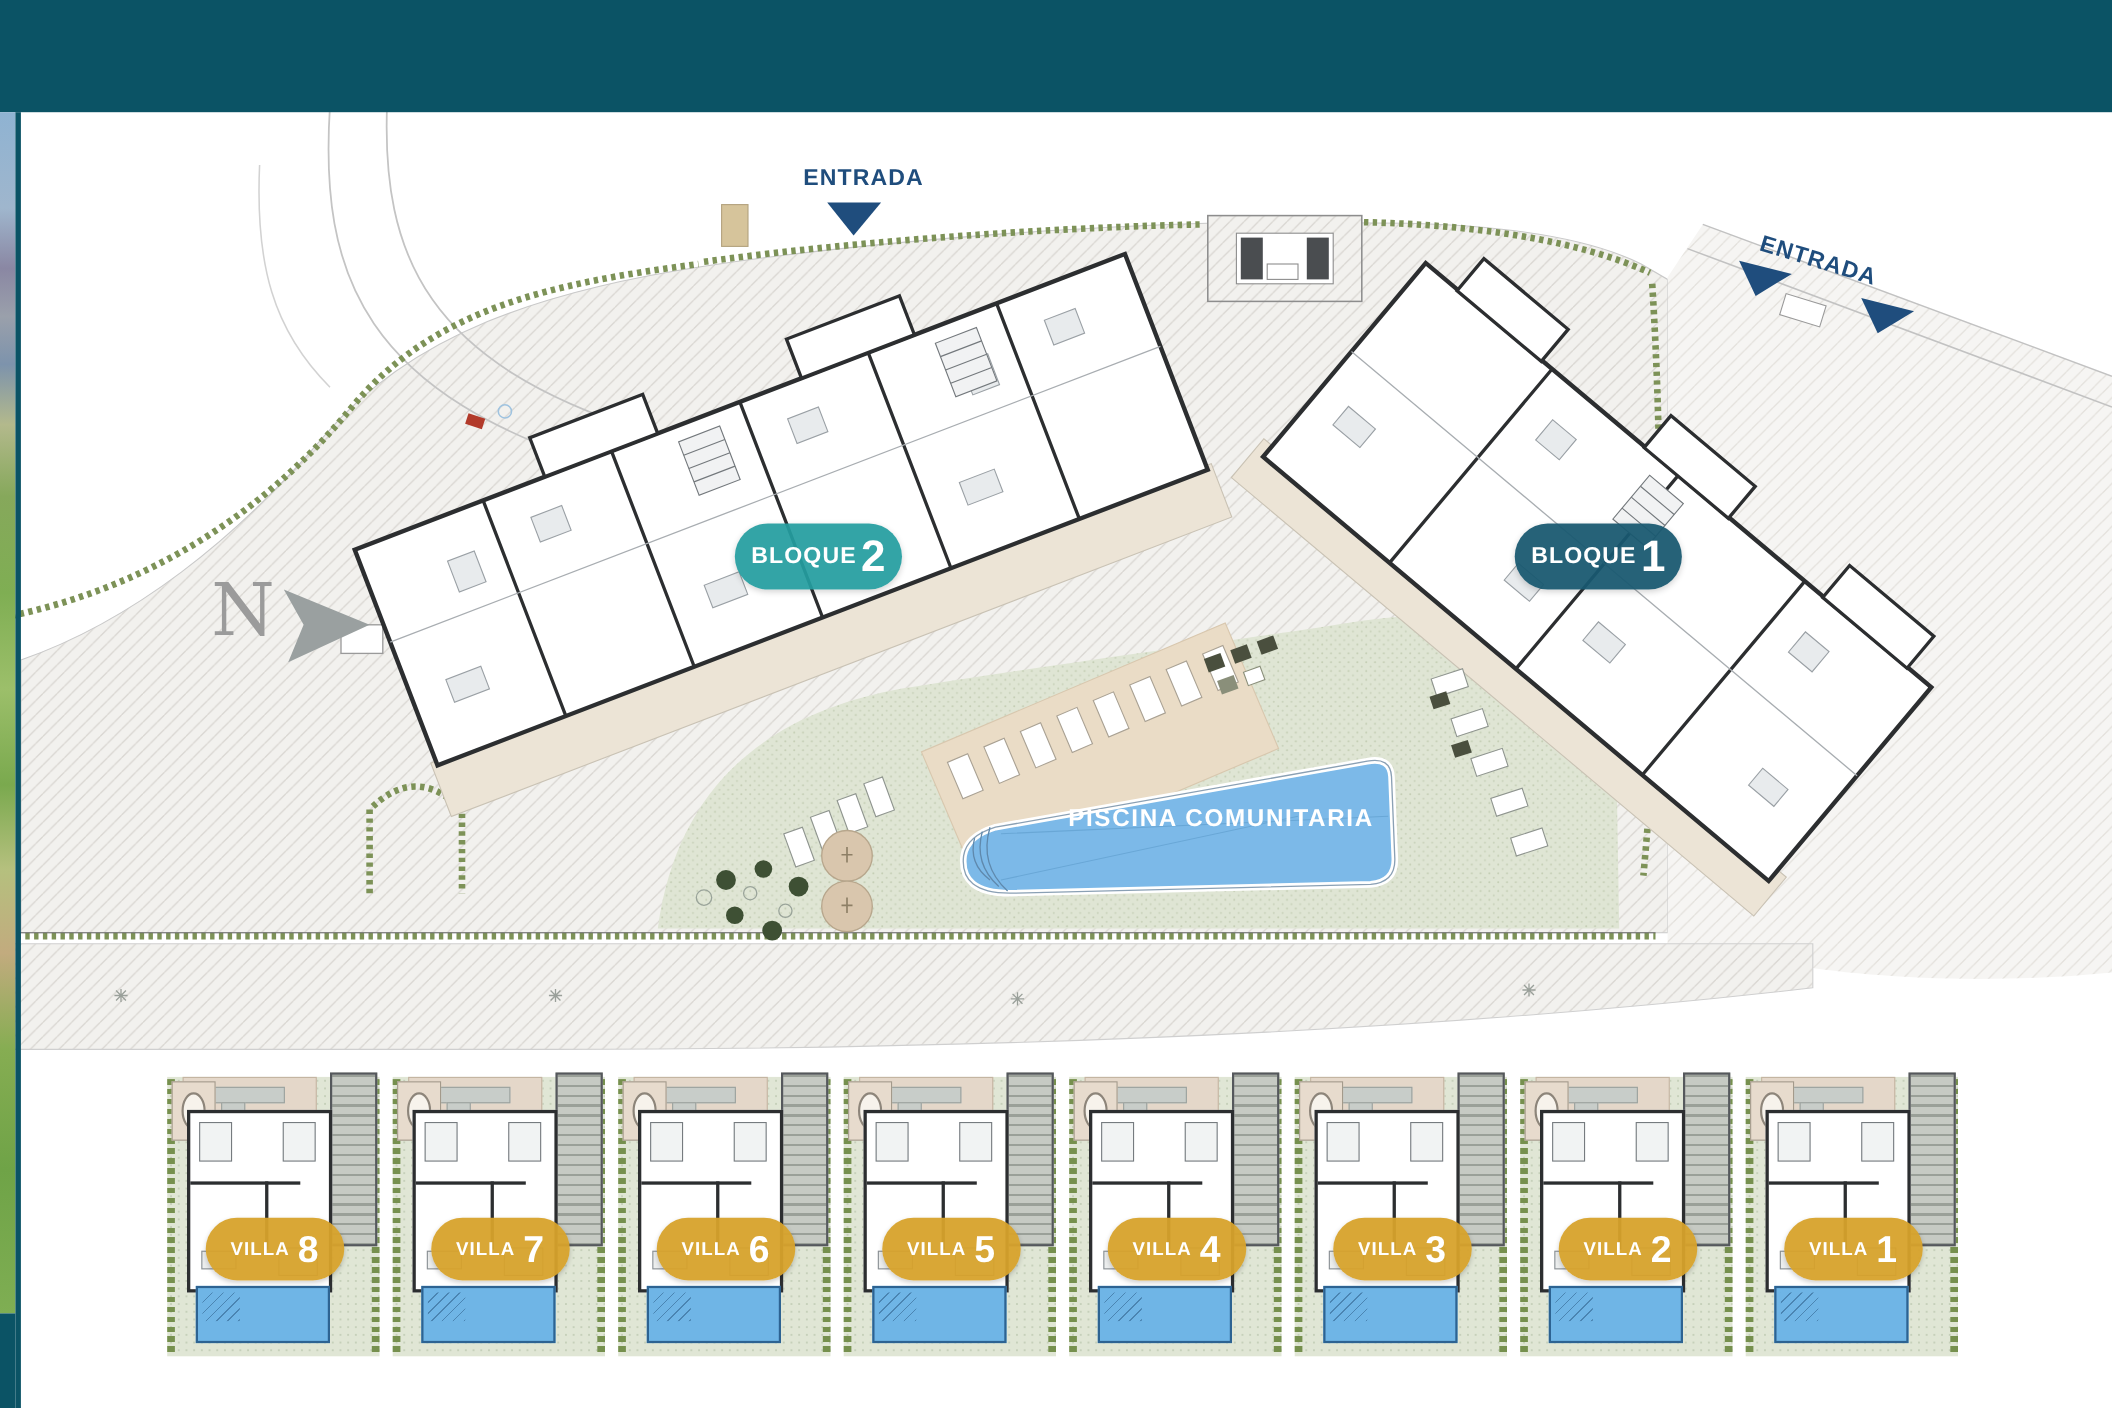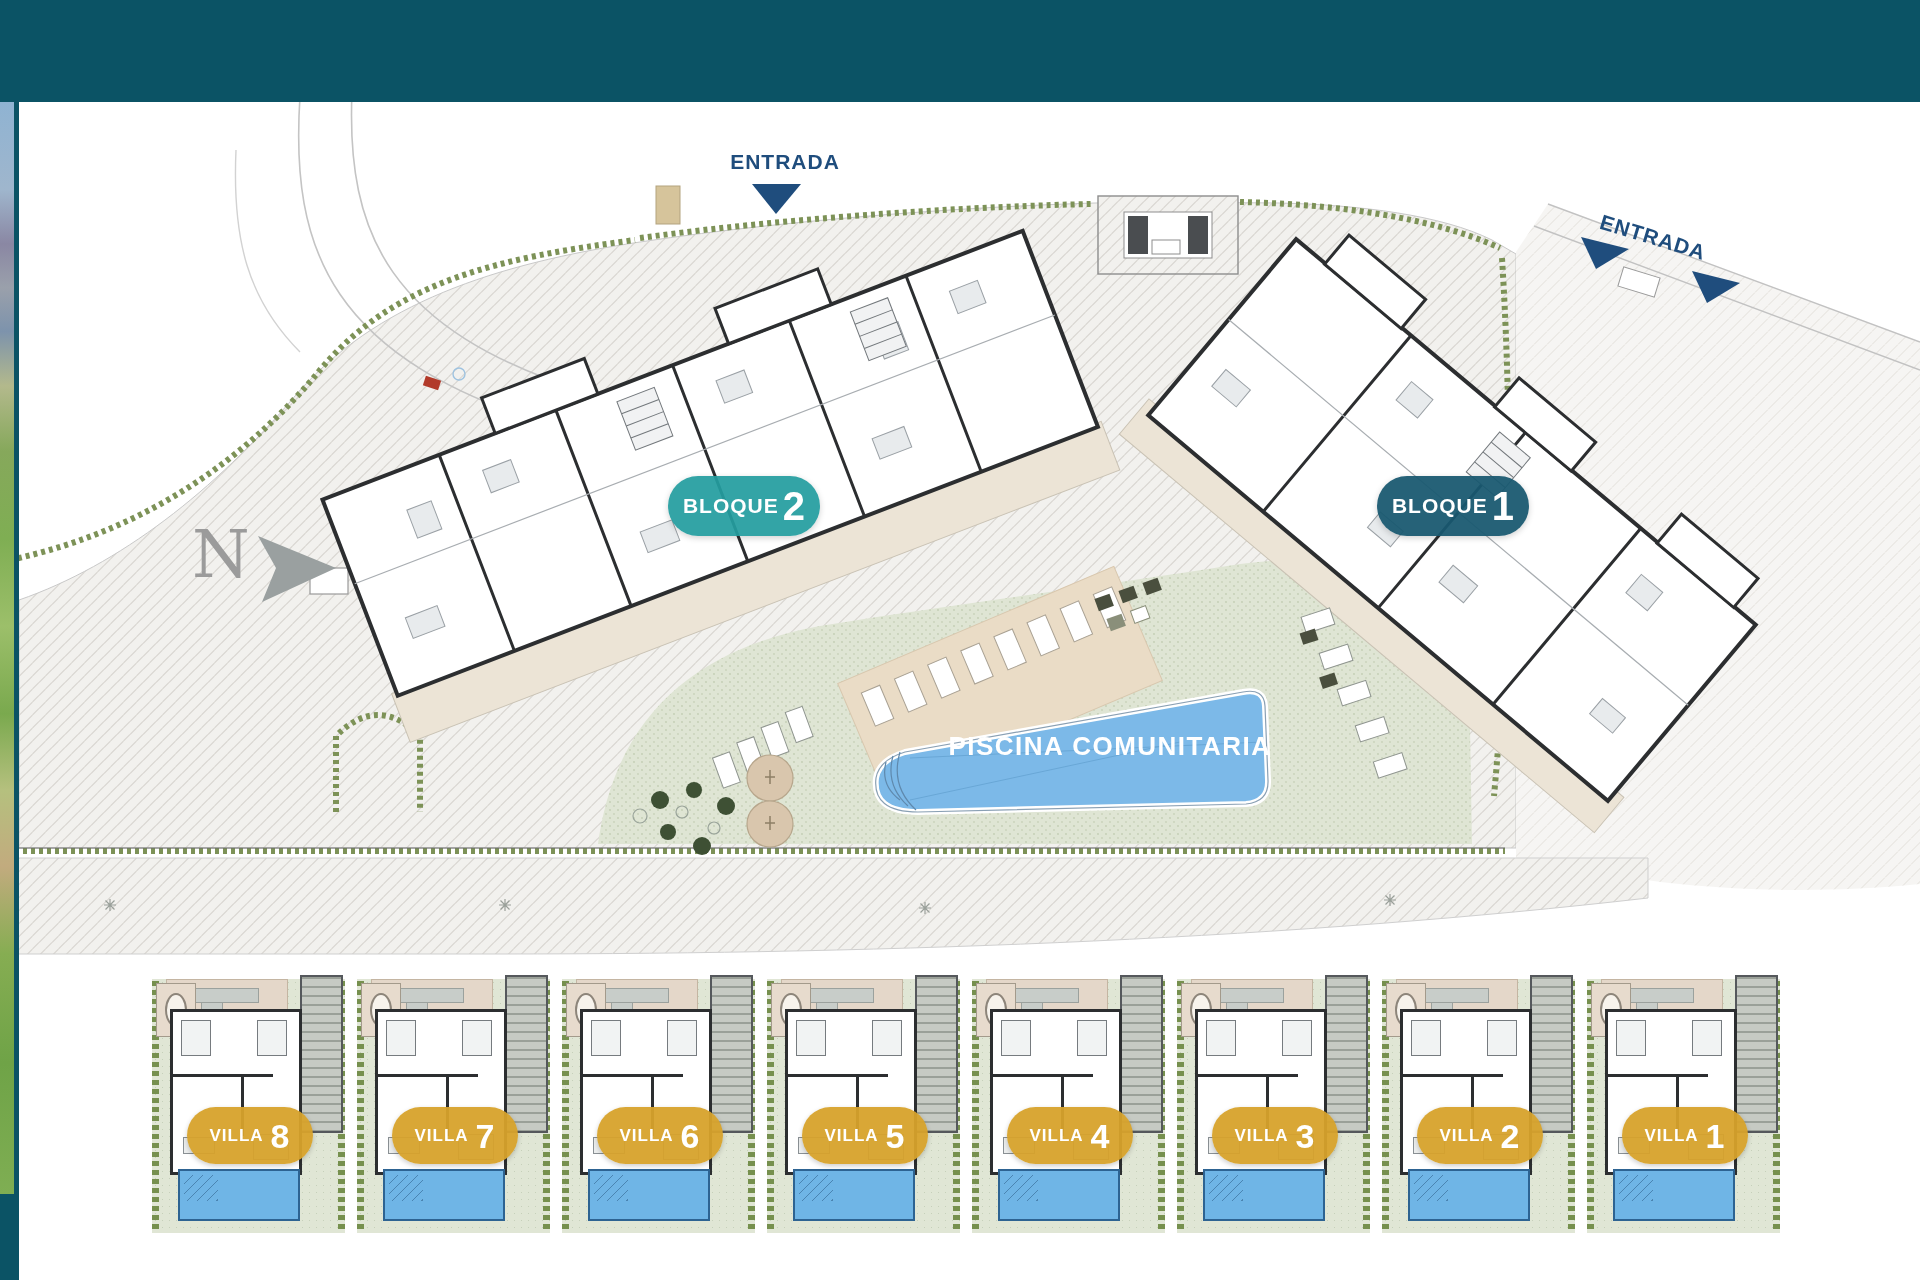"PISCINA COMUNITARIA" #pool-label { font-size: 26px -> 22px }
